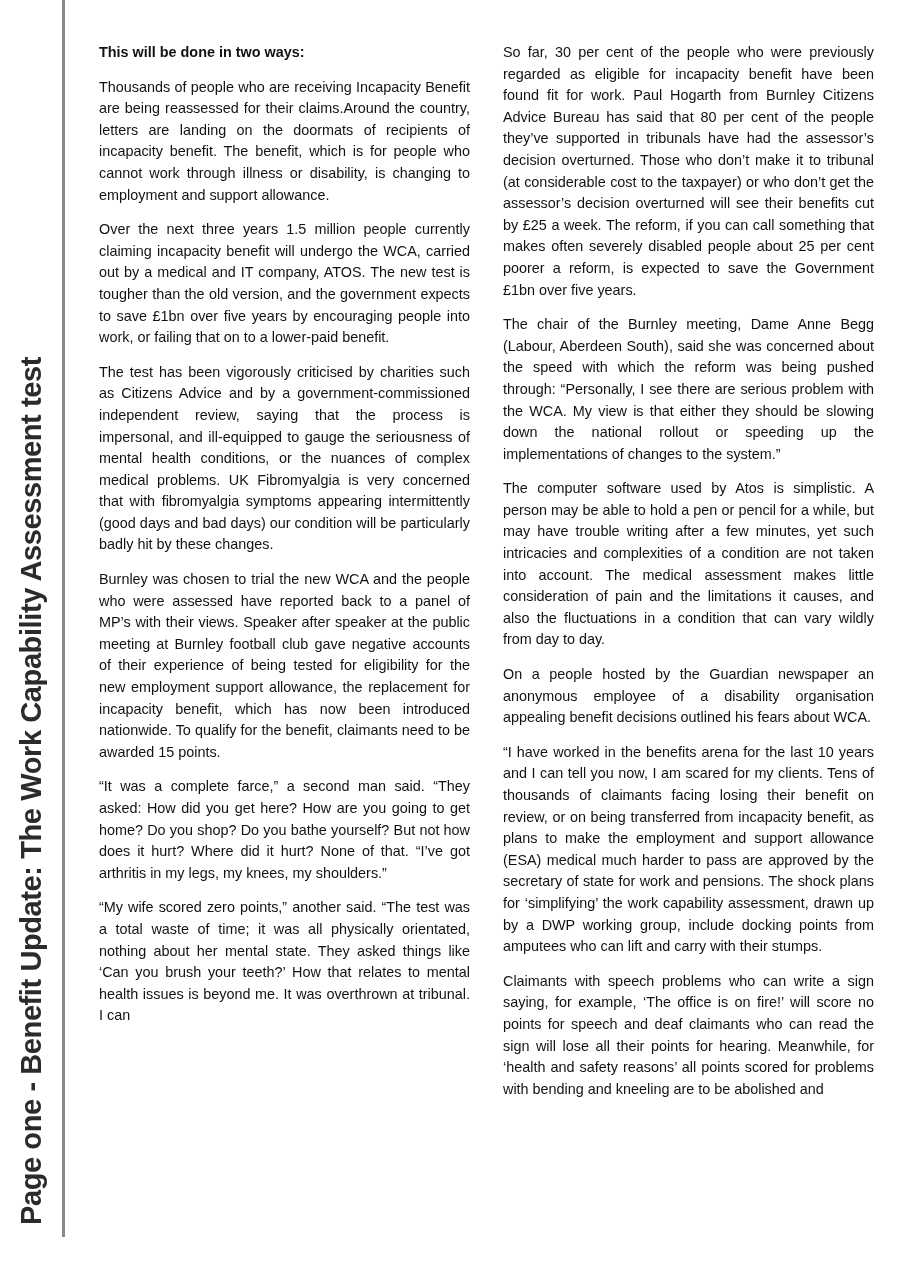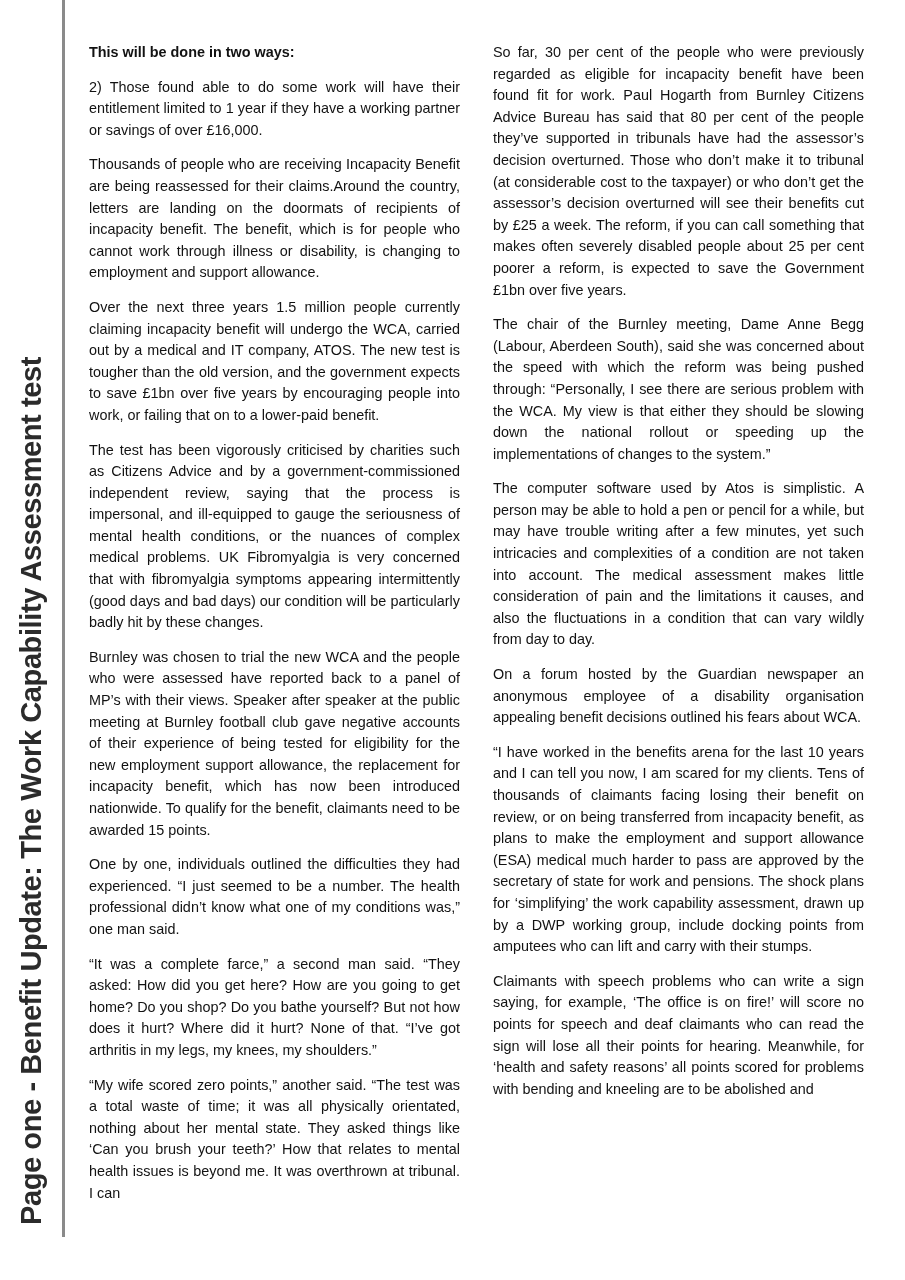"This will be done in" .columns { left: 89px -> 99px }
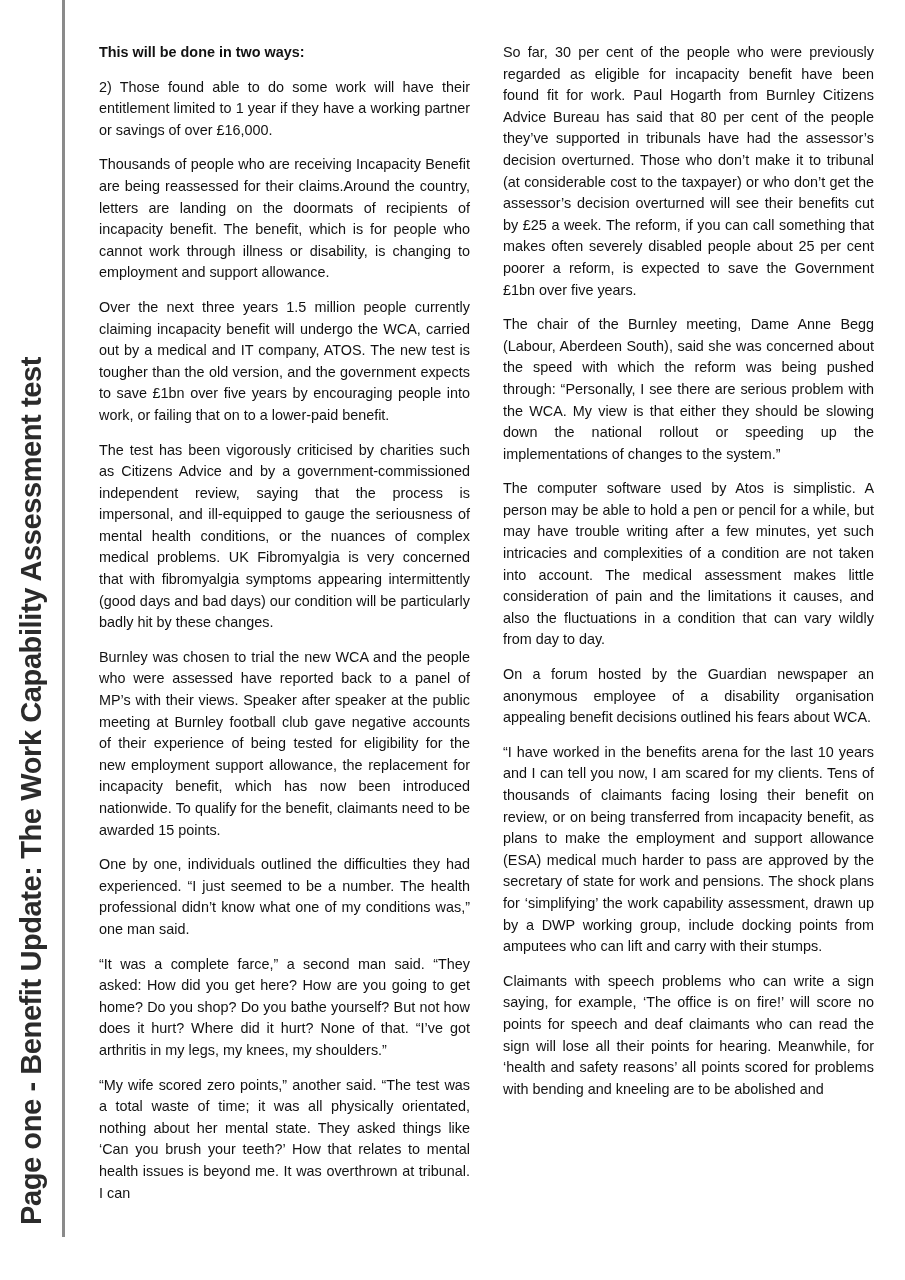"2) Those found able to" p.para { html: <p>2) Those found able to do some work will have their entitlement limited to 1 year if they have a working partner or savings of over £16,000.</p> -> none }
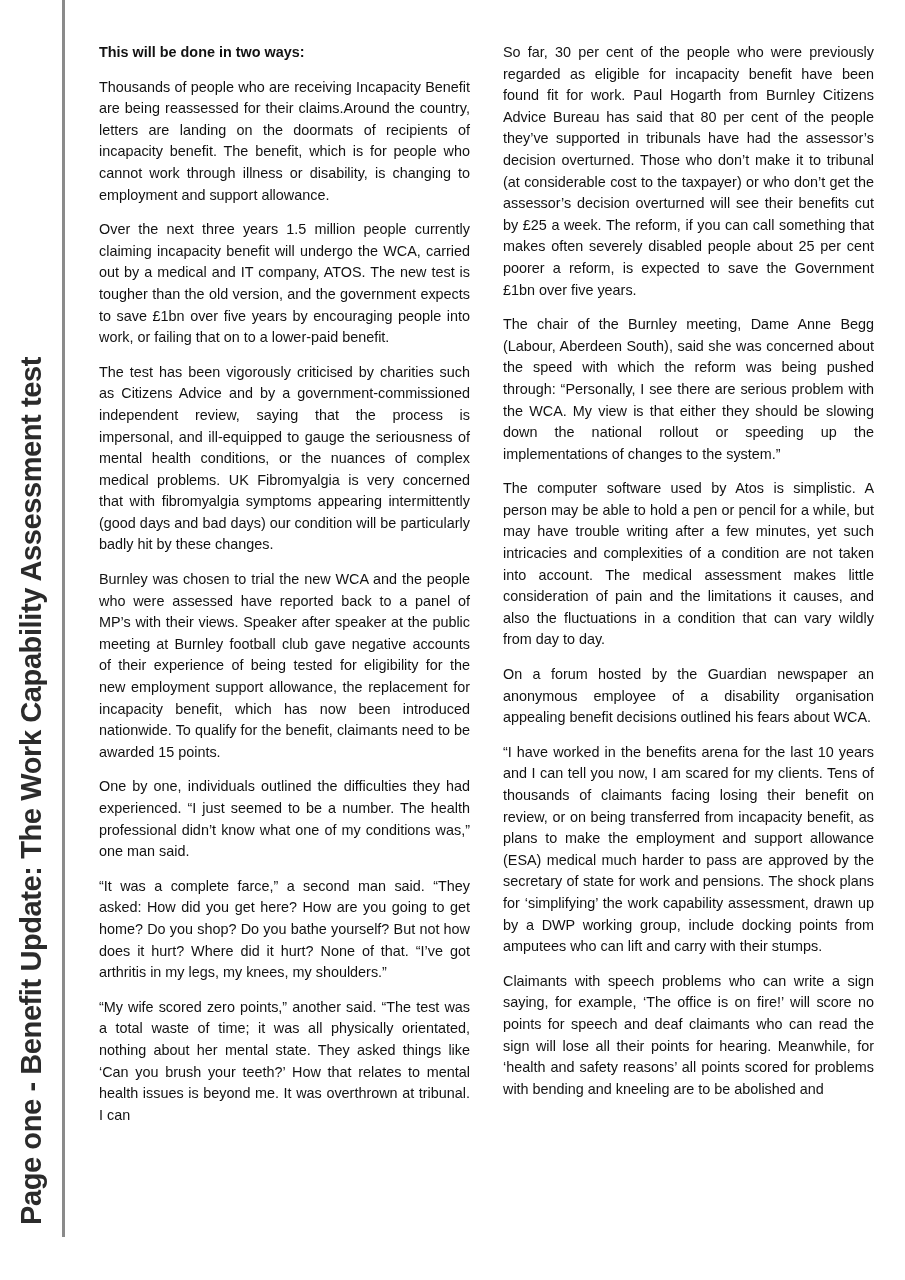"On a forum hosted by" p.para { text: forum -> people }
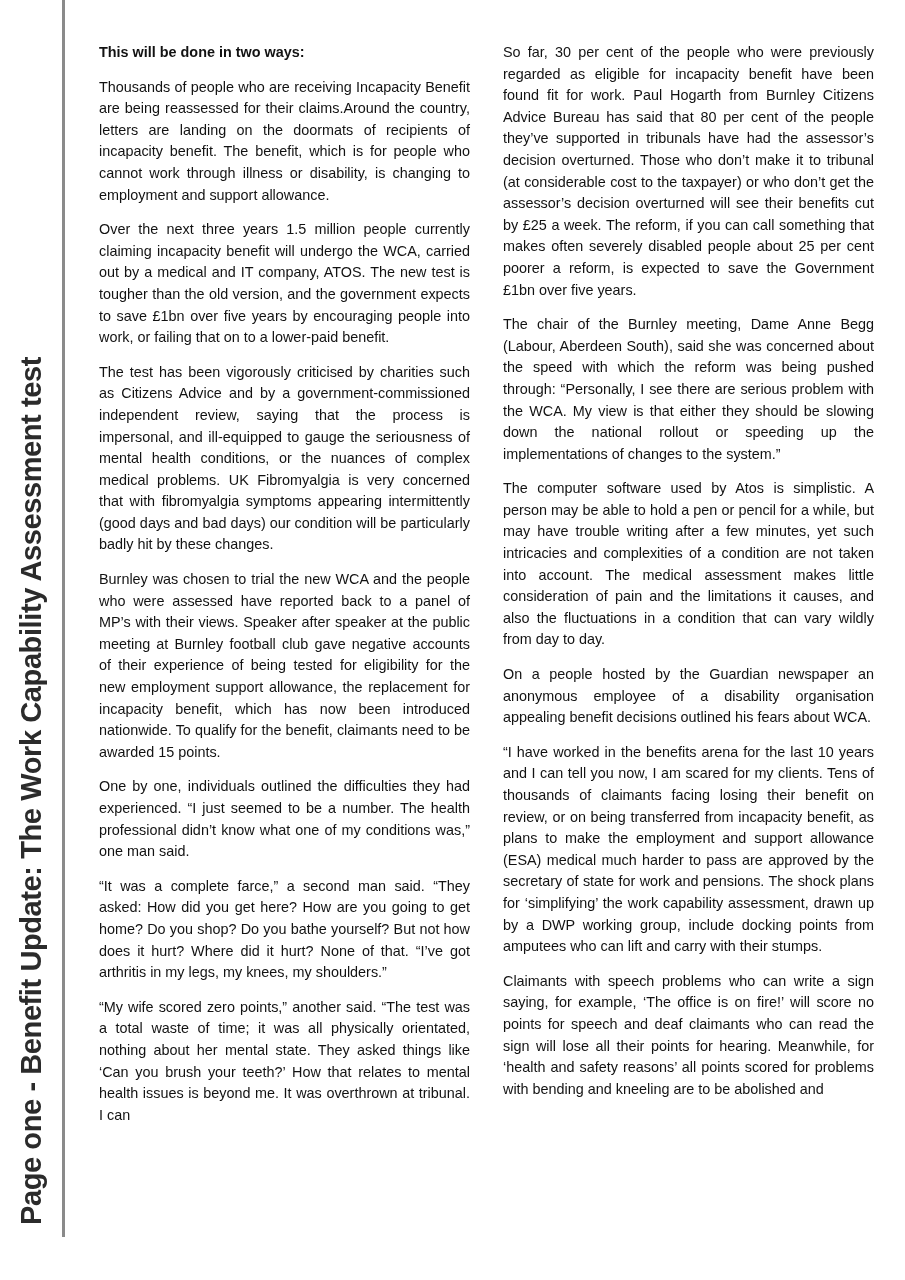"One by one, individuals outlined" p.para { html: <p>One by one, individuals outlined the difficulties they had experienced. “I just seemed to be a number. The health professional didn’t know what one of my conditions was,” one man said.</p> -> none }
